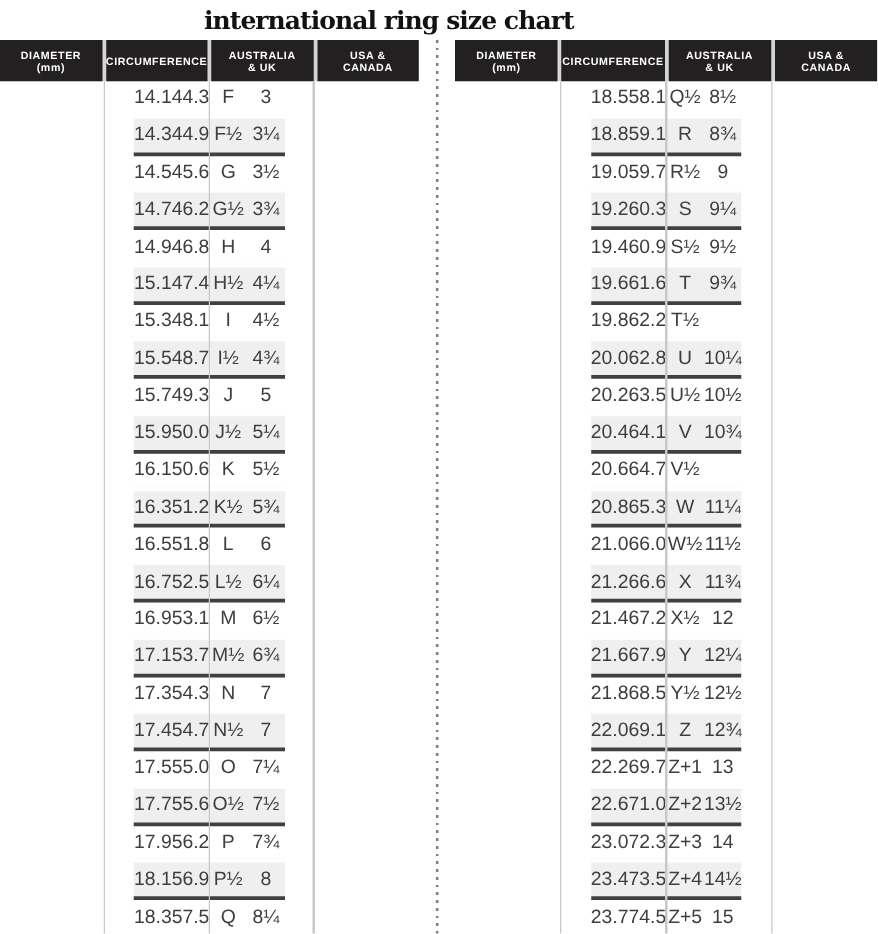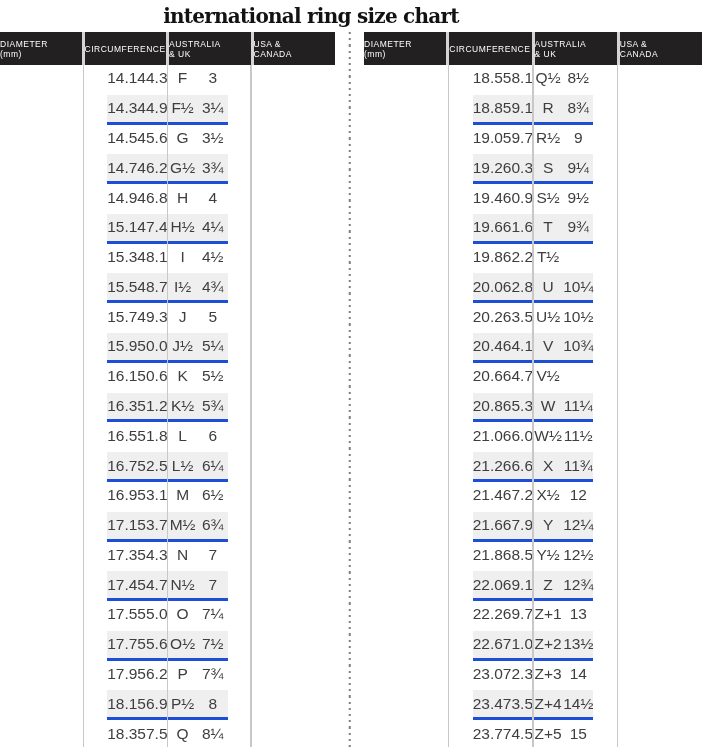"DIAMETER" .th { align-items: flex-start -> center; font-weight: normal -> bold }
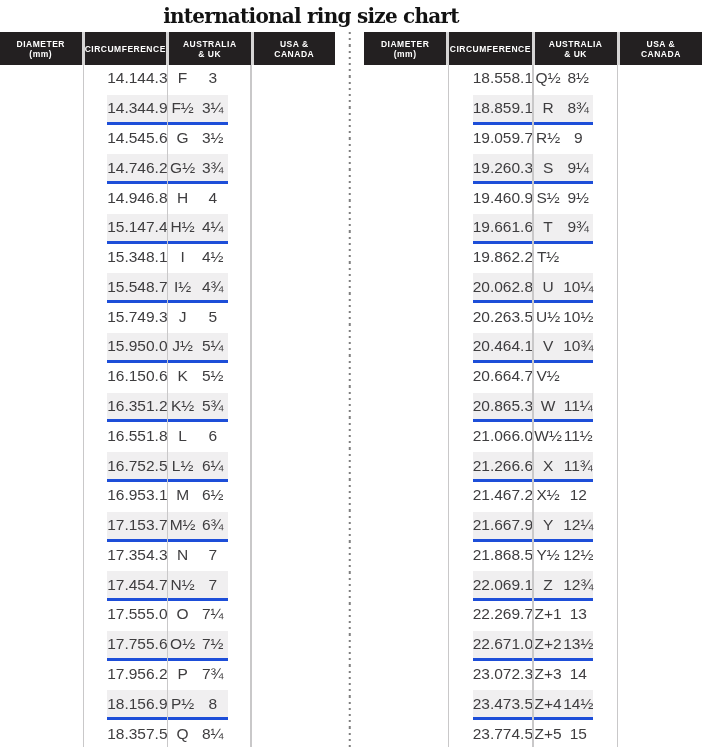"14.3" .tr.alt { border-bottom: 3px solid #1d4ed8 -> 3px solid #404040 }
